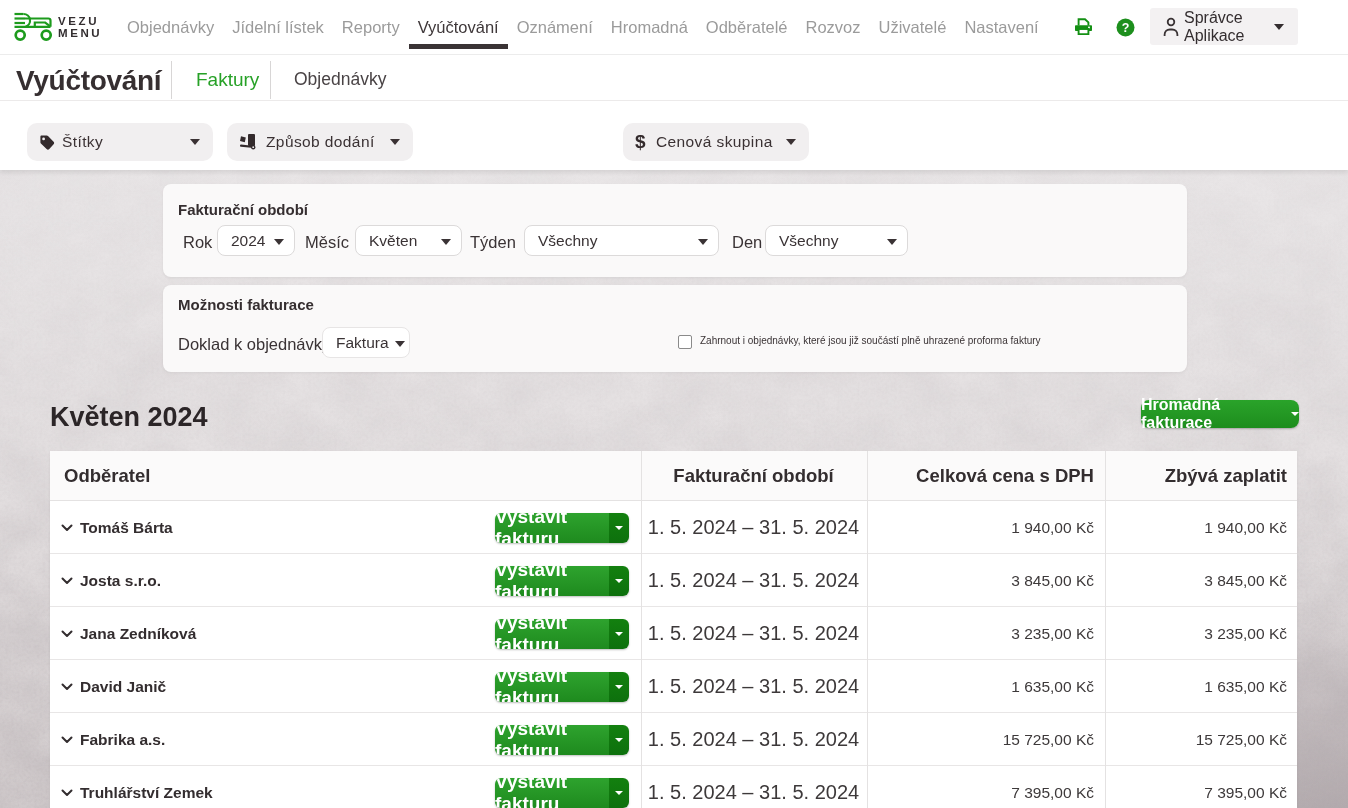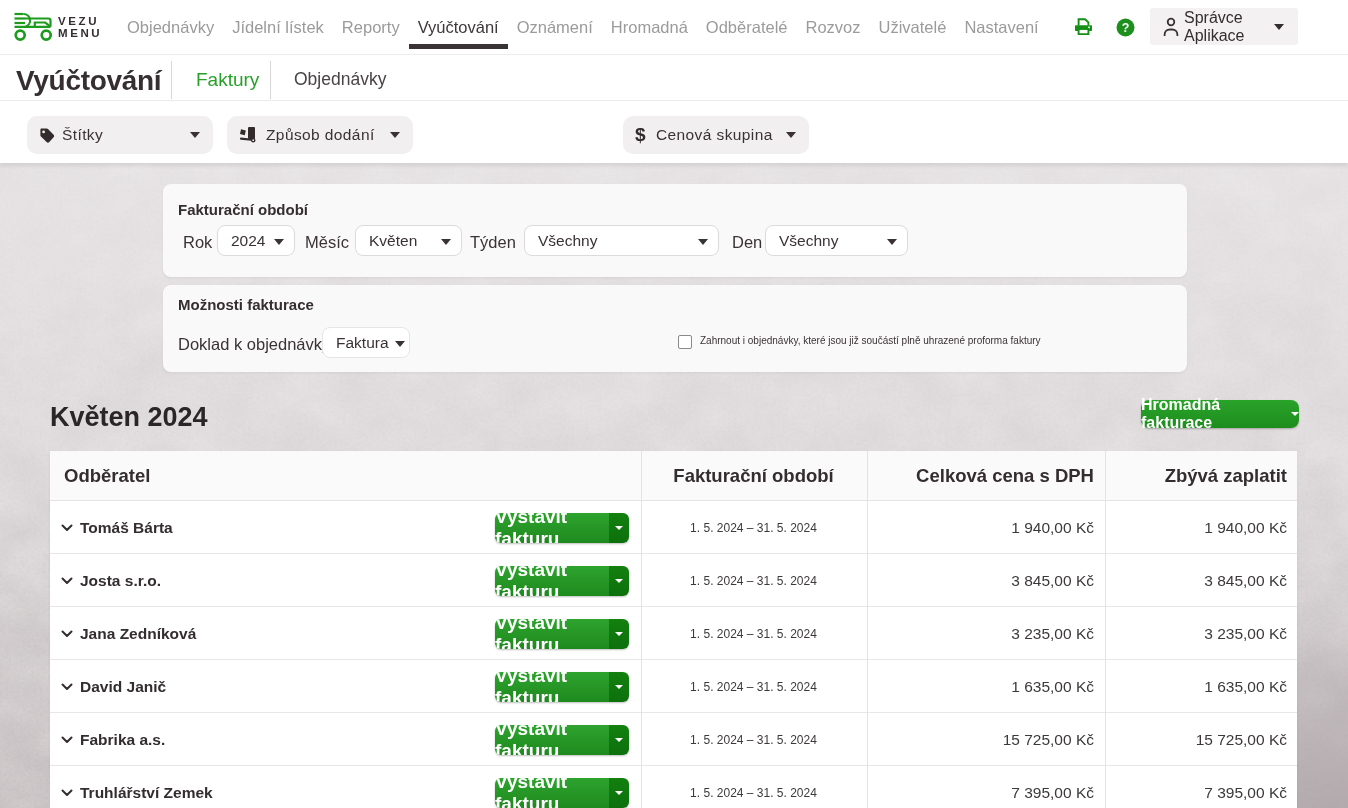"Štítky" #fbar { top: 107px -> 114px }
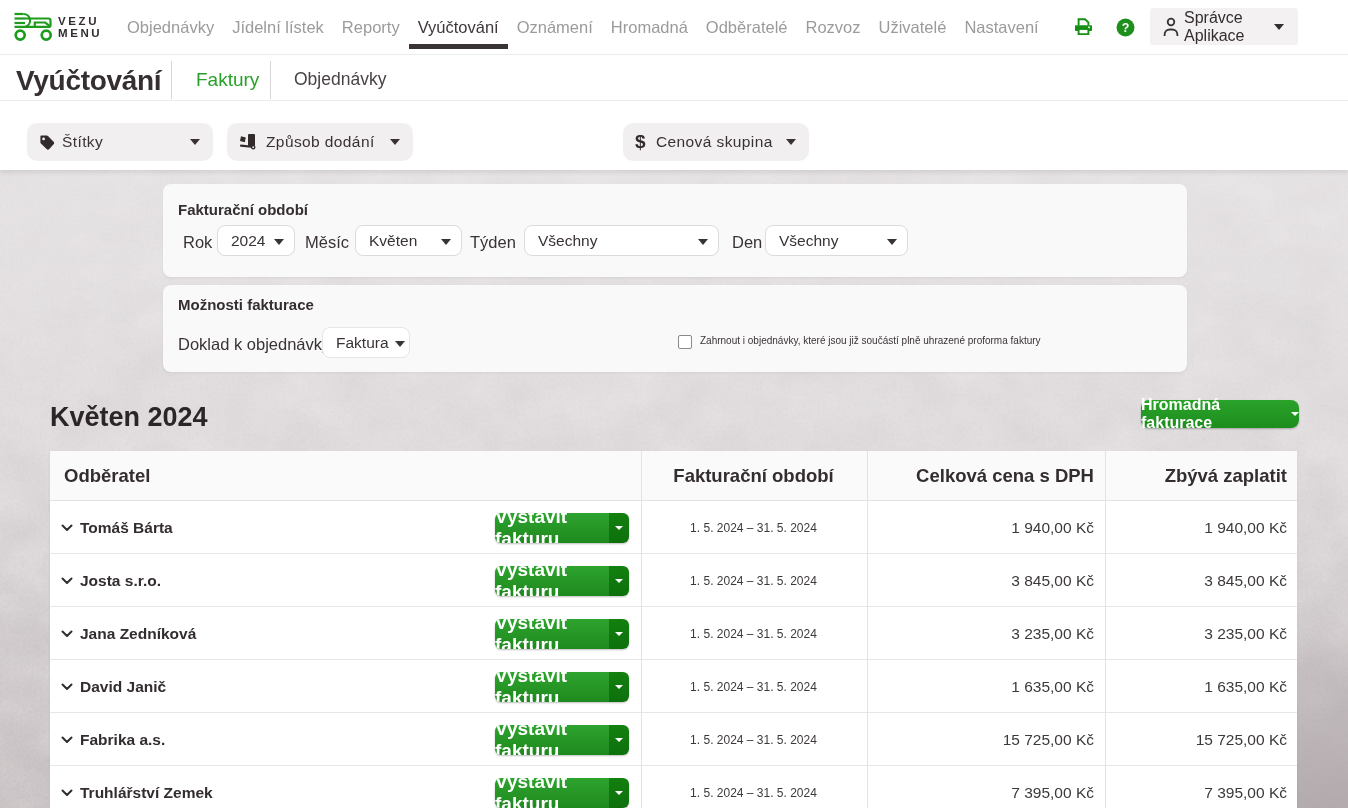"1. 5. 2024 – 31." .cdate { font-size: 12px -> 20px }
